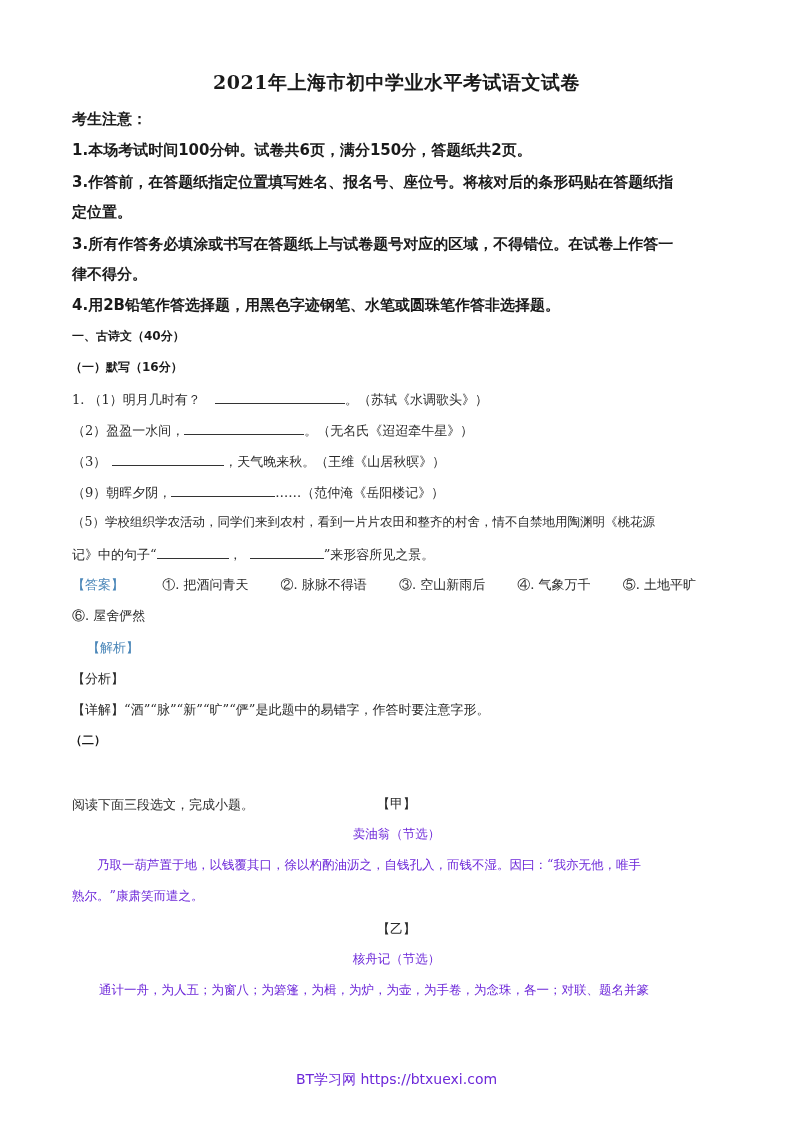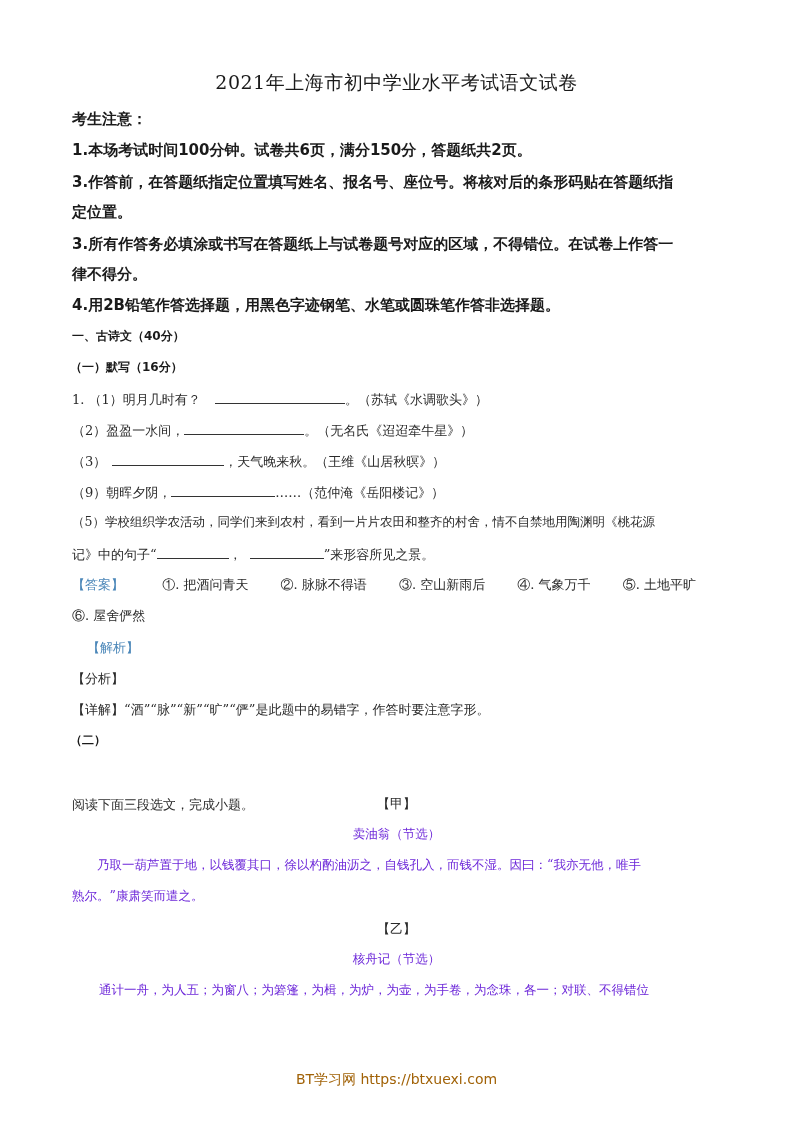"2021年上海市初中学业水平考试语文试卷" .title { font-weight: normal -> bold }
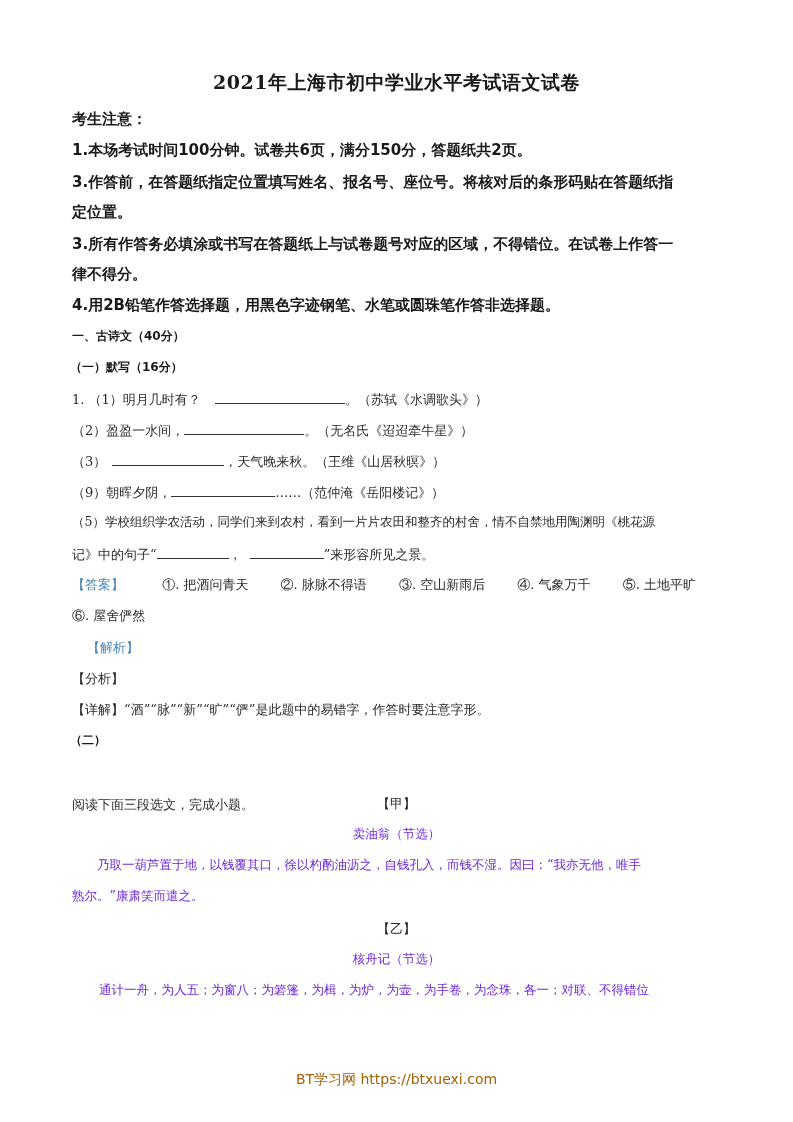"通计一舟，为人五；为窗八；为箬篷，为楫，为炉，为壶，为手卷，为念珠，各一；对联、" div.line { text: 不得错位 -> 题名并篆 }
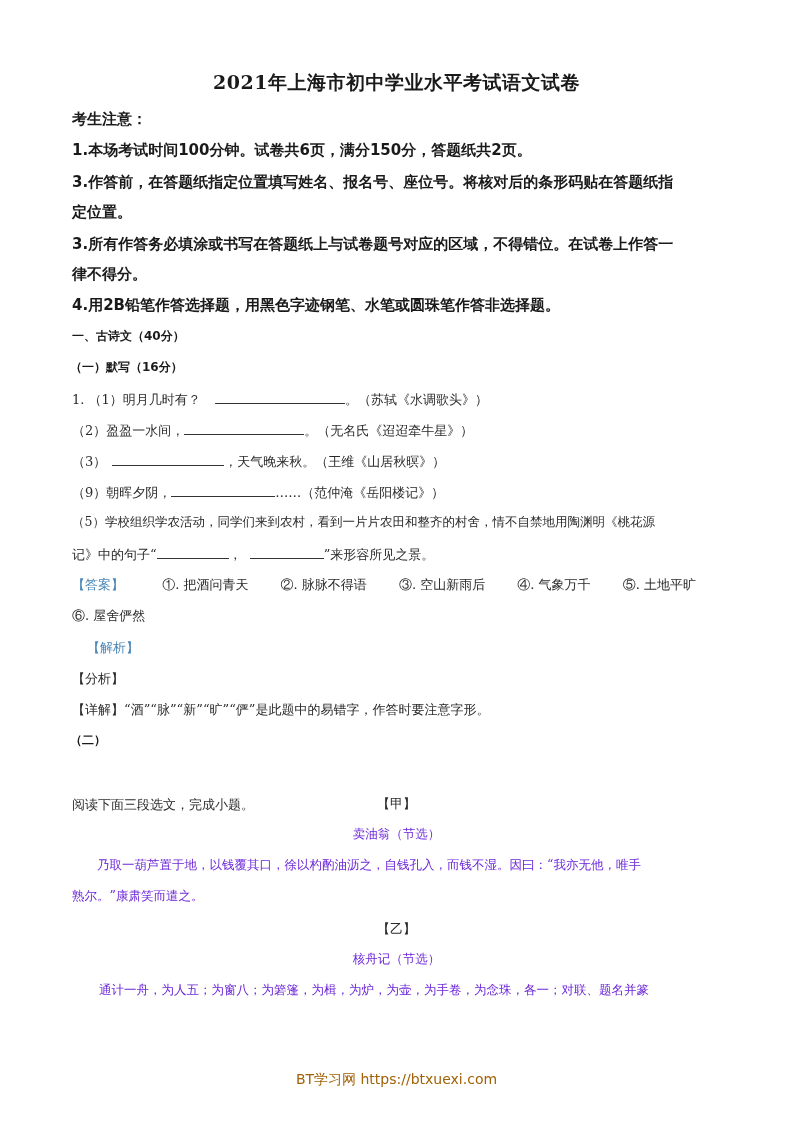"BT学习网 https://btxuexi.com" .footer { color: #a16207 -> #6d28d9 }
